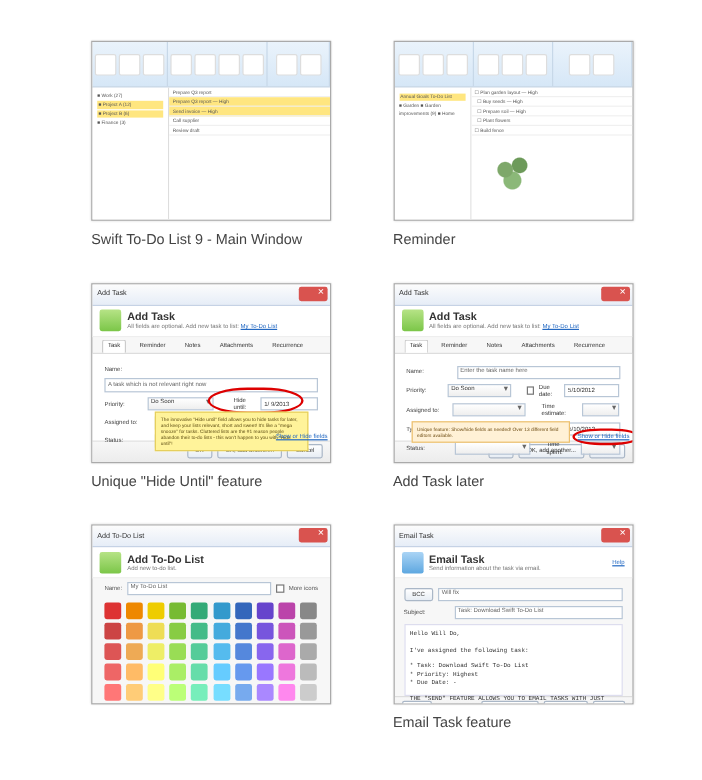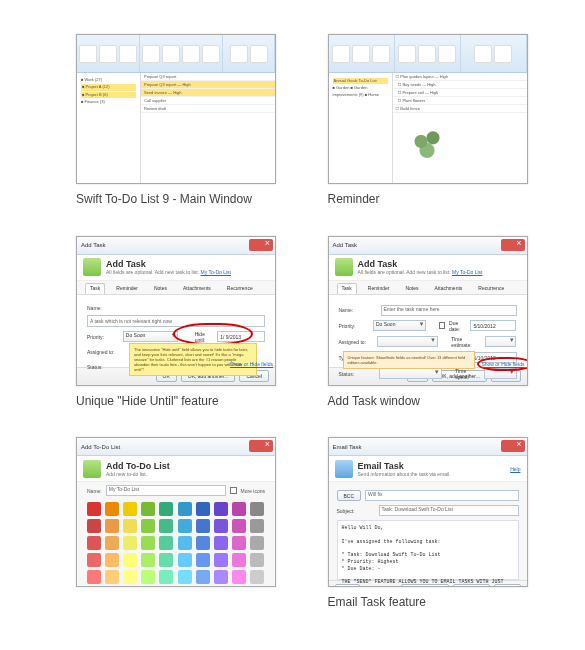"Add Task window" div.caption { text: window -> later }
